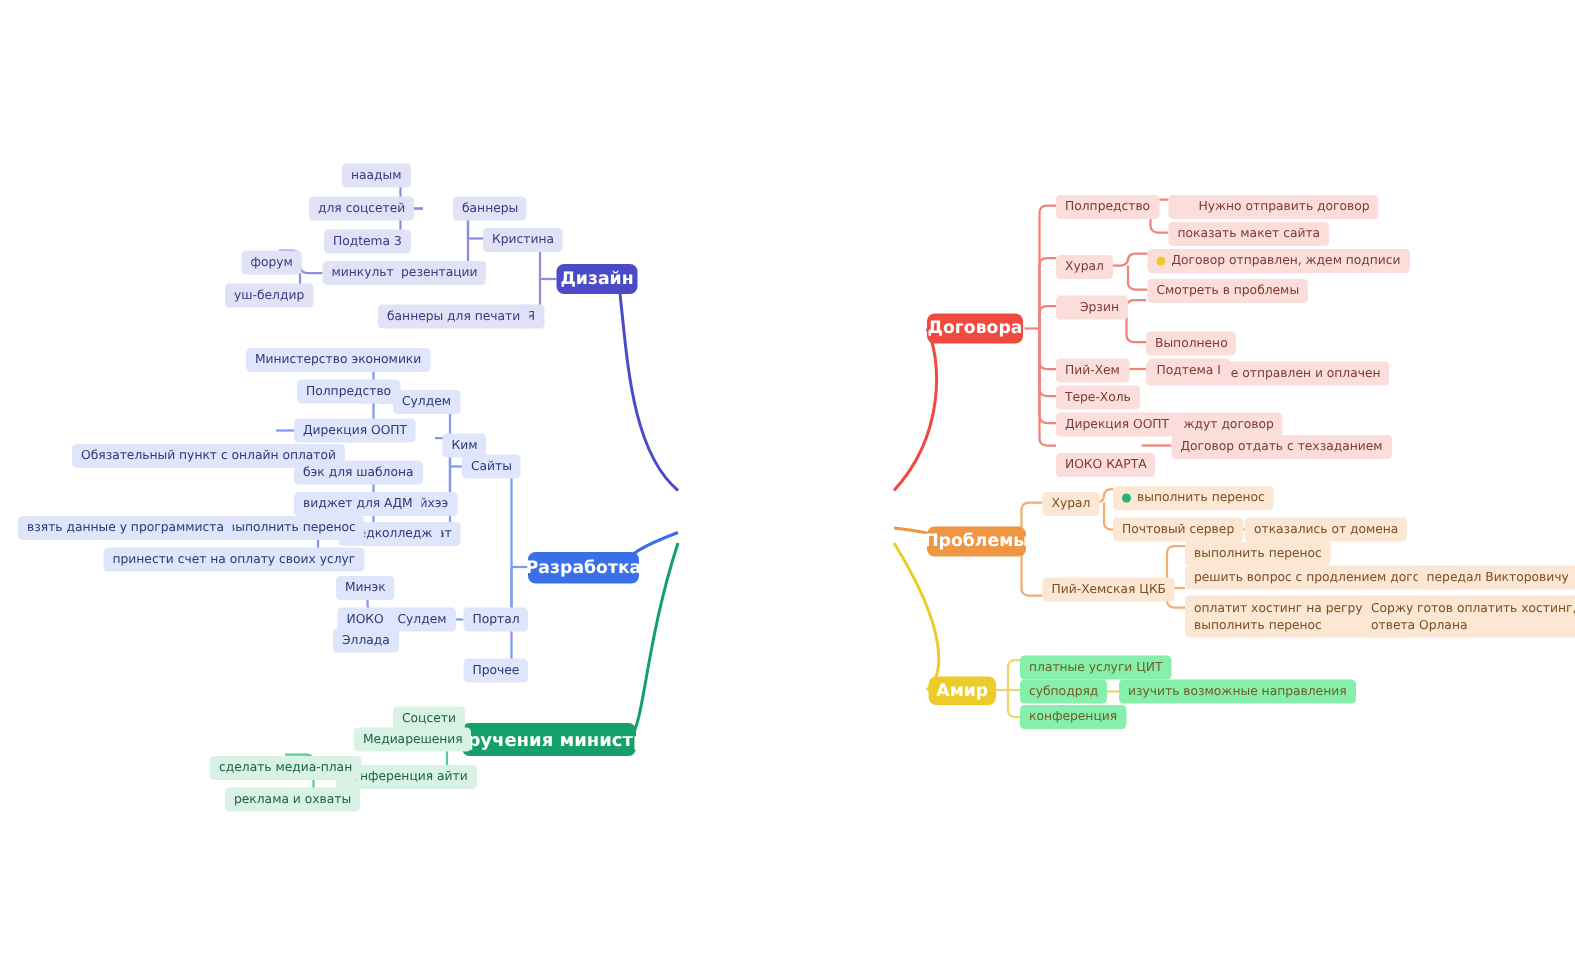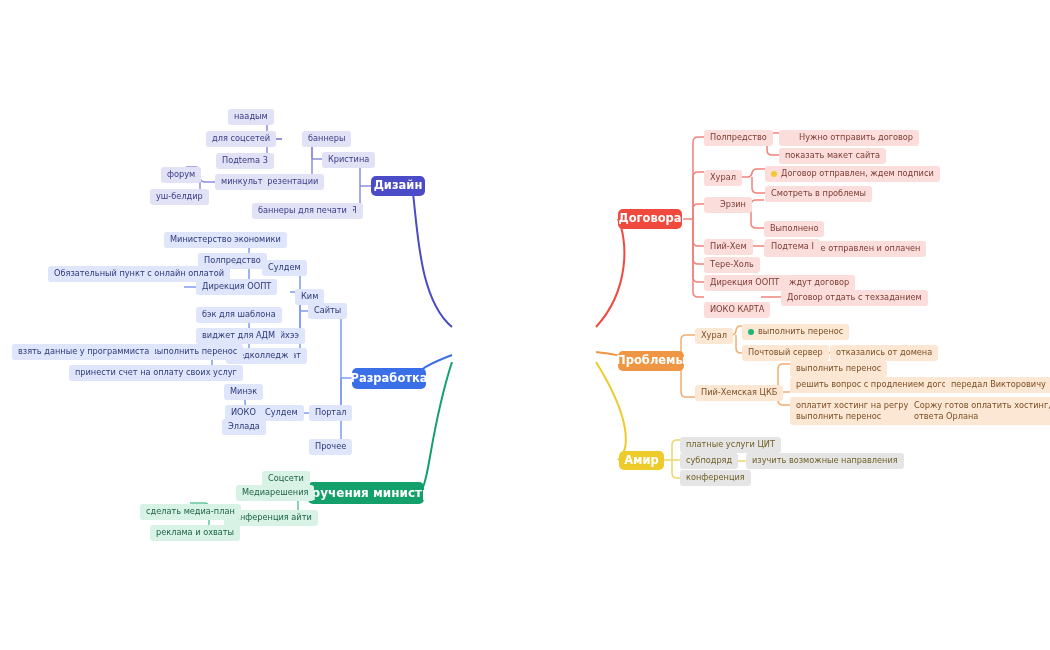"Обязательный пункт с онлайн оплатой" div.node { top: 266px -> 296px }
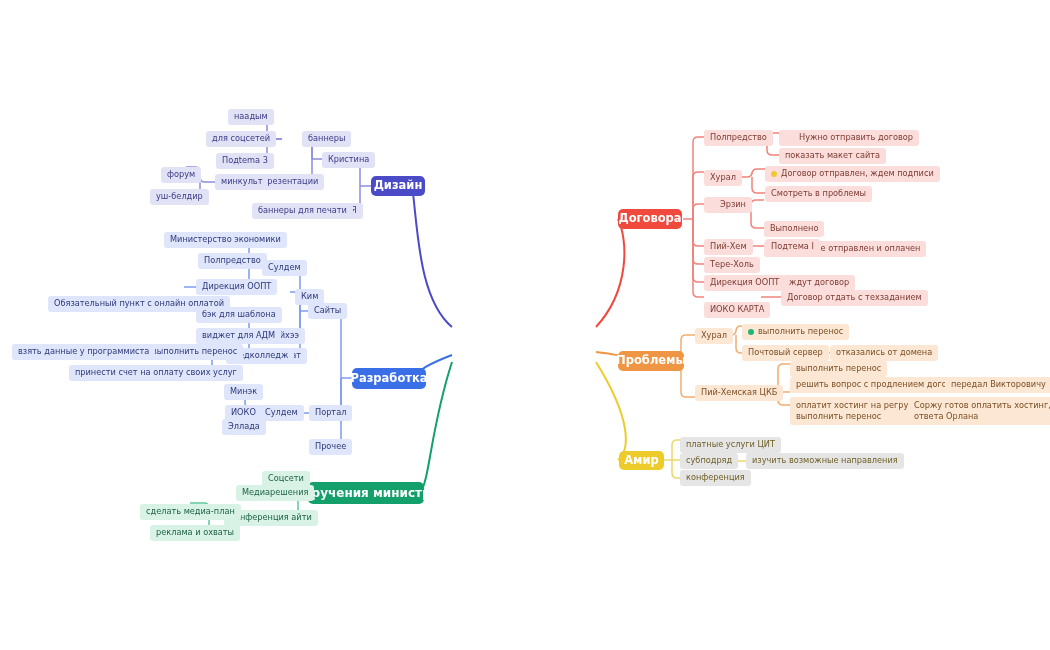"платные услуги ЦИТ" .c-yel { background: #e5e5e5 -> #86efac }
